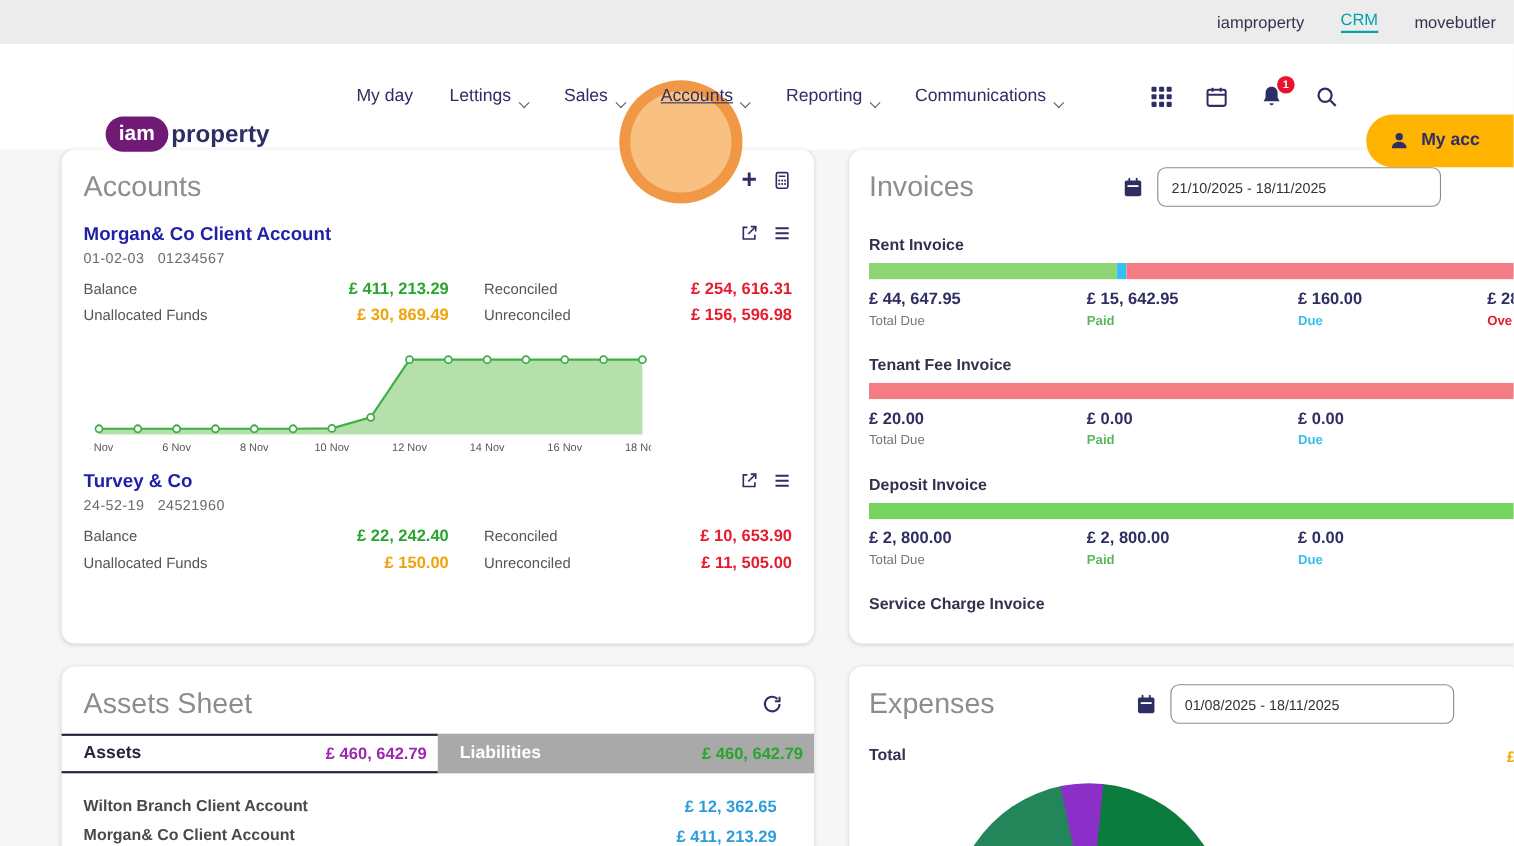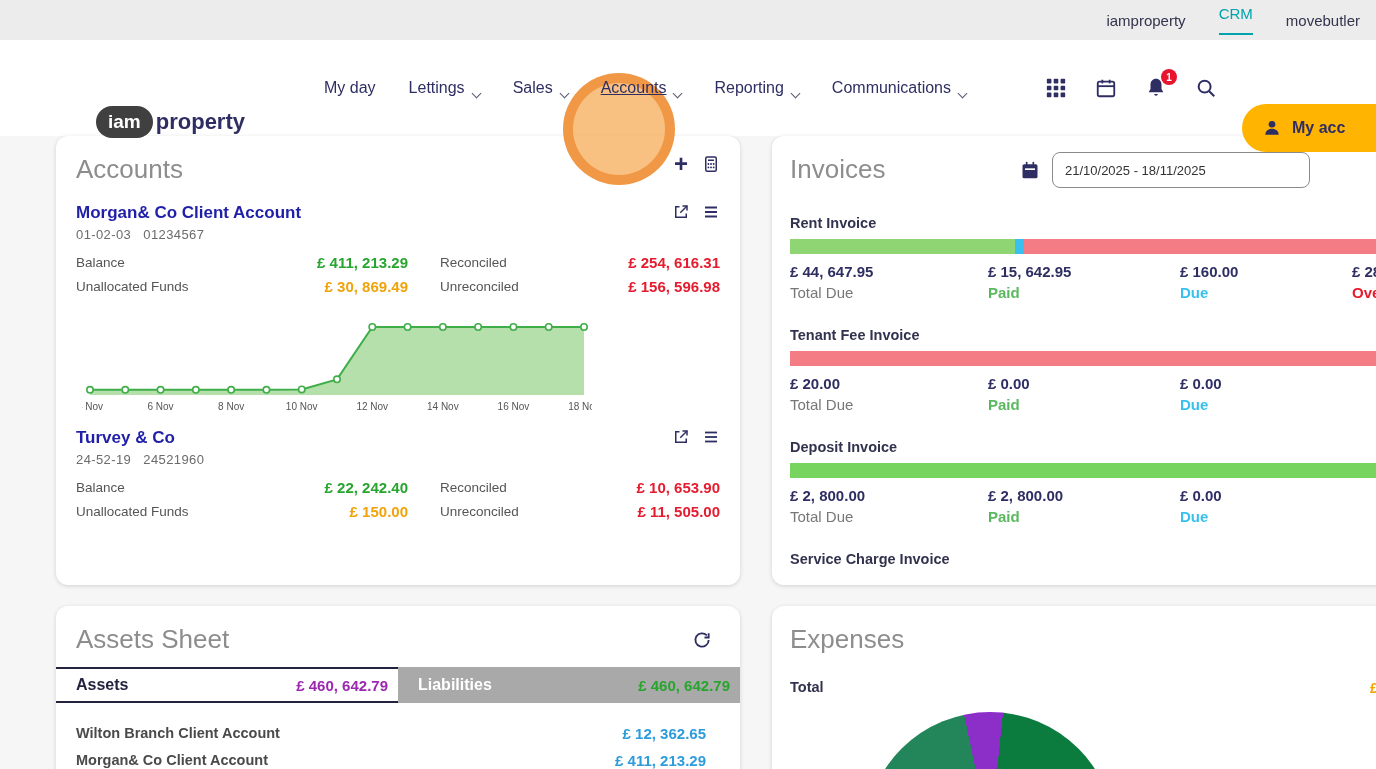"CRM" .topbar .tlink.active { padding-bottom: 11px -> 1px }
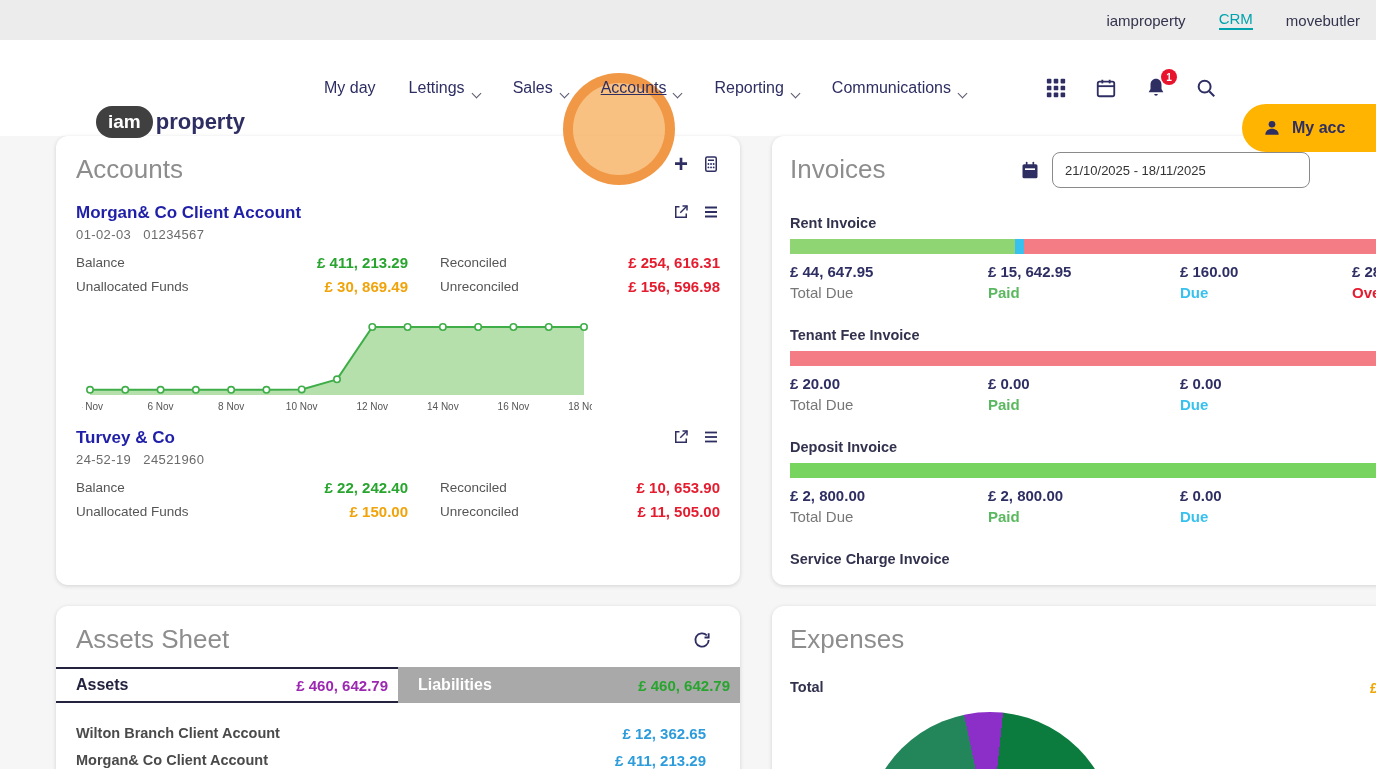"iam" .logo-iam { background: #404040 -> #701a75 }
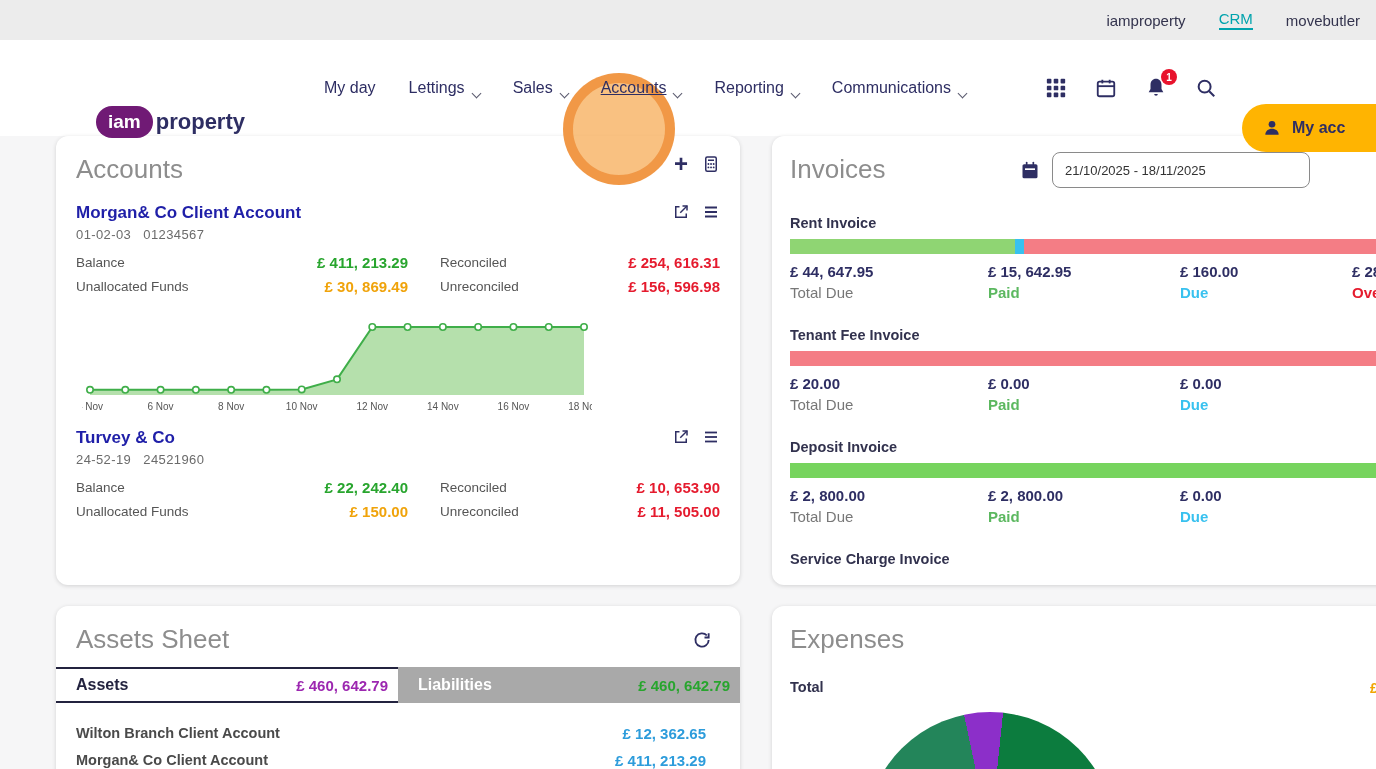"Total Due" .inv-lbl { font-size: 15px -> 12px }
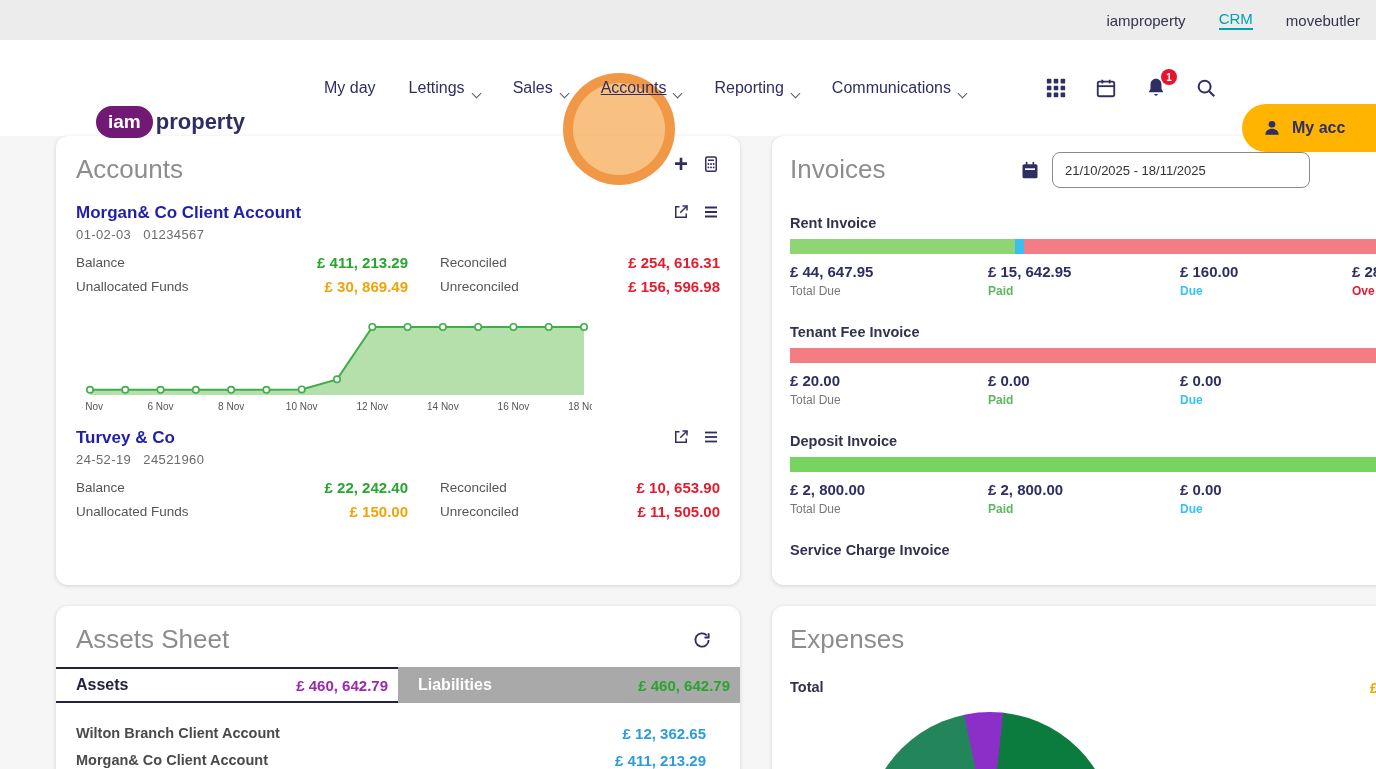"01/08/2025 - 18/11/2025" div.date-group { html: none -> <div> <span> <svg> <rect></rect> <rect></rect> <rect></rect> <rect></rect> </svg> </span> <input> </div> }
